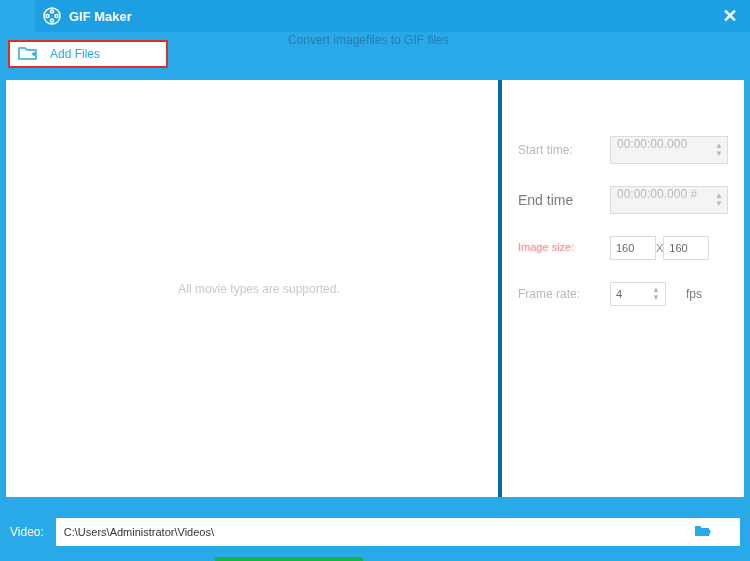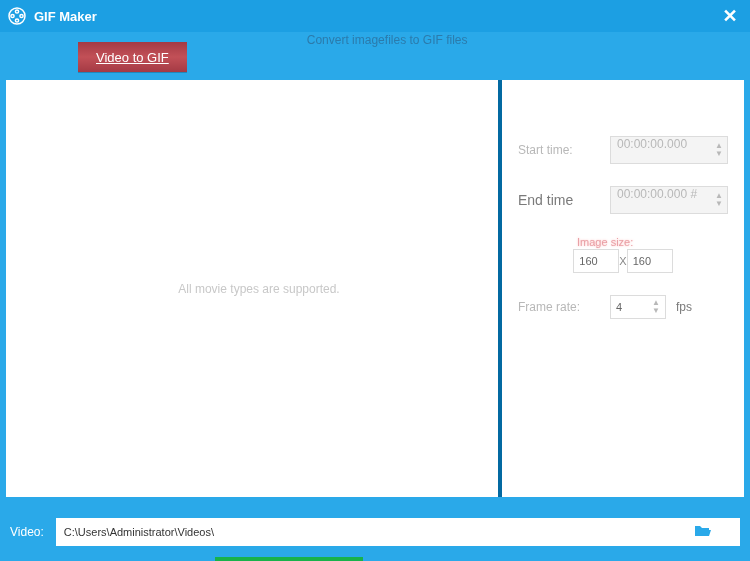"GIF Maker" .titlebar { margin-left: none -> 35px }
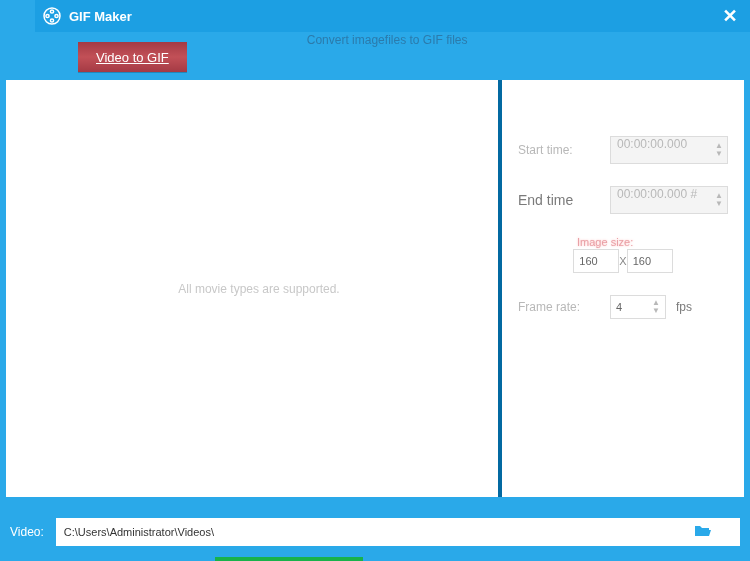"Add Files" div.tab { html: none -> <div> <span> <svg> <path></path> <path></path> </svg> </span> <span>Add Files</span> </div> }
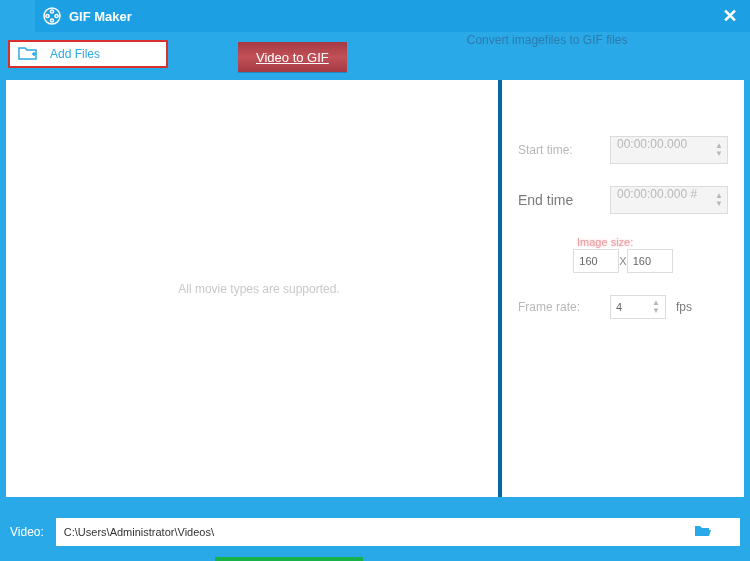"Video to GIF" div.tab { html: <div> <span>Video to GIF</span> </div> -> none }
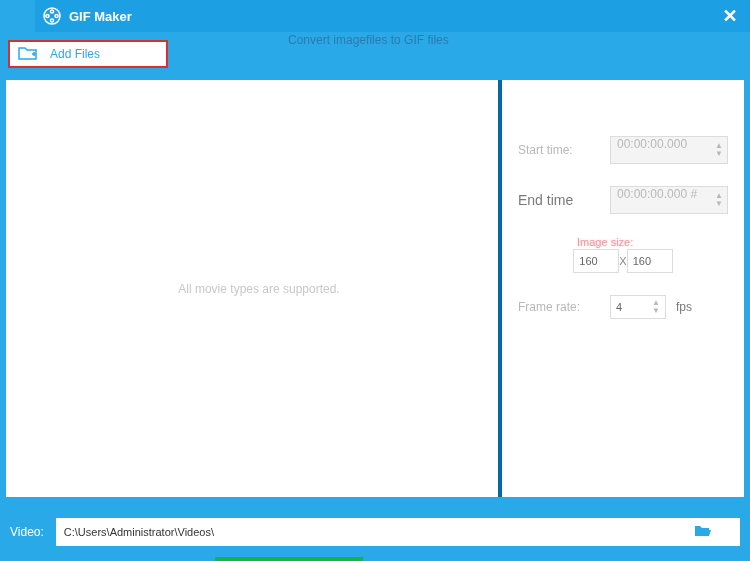"Image size:" div.form-row { flex-direction: column -> none }
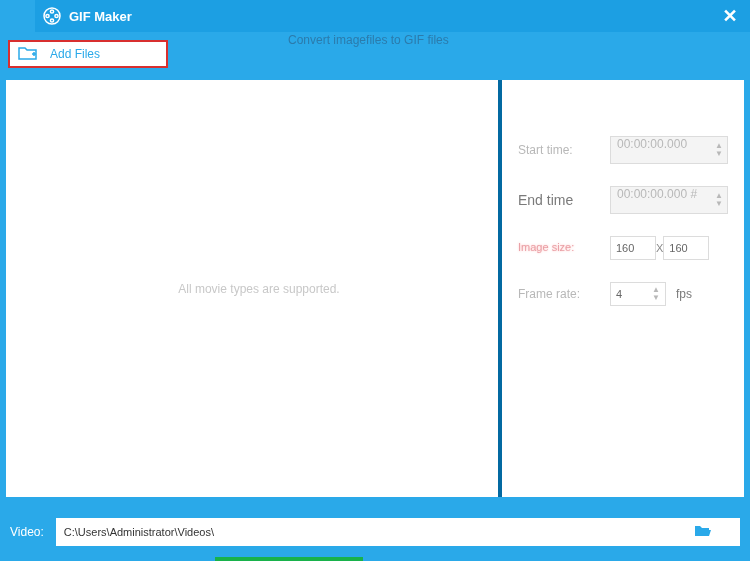"fps" .fps { margin-left: 10px -> 20px }
